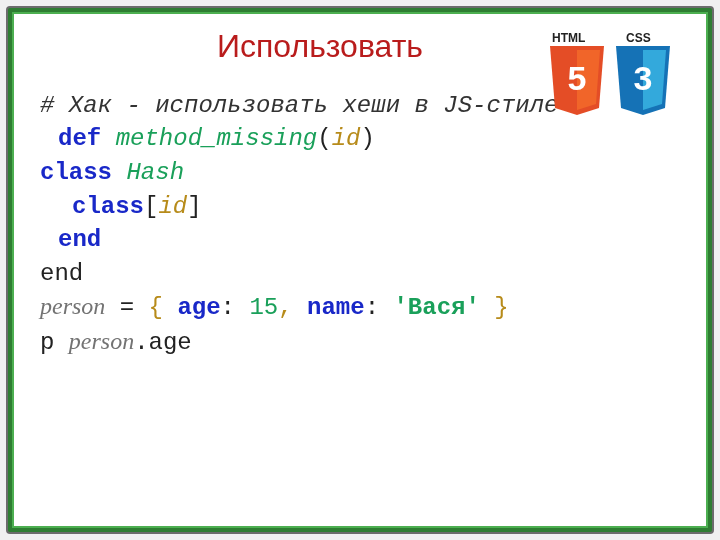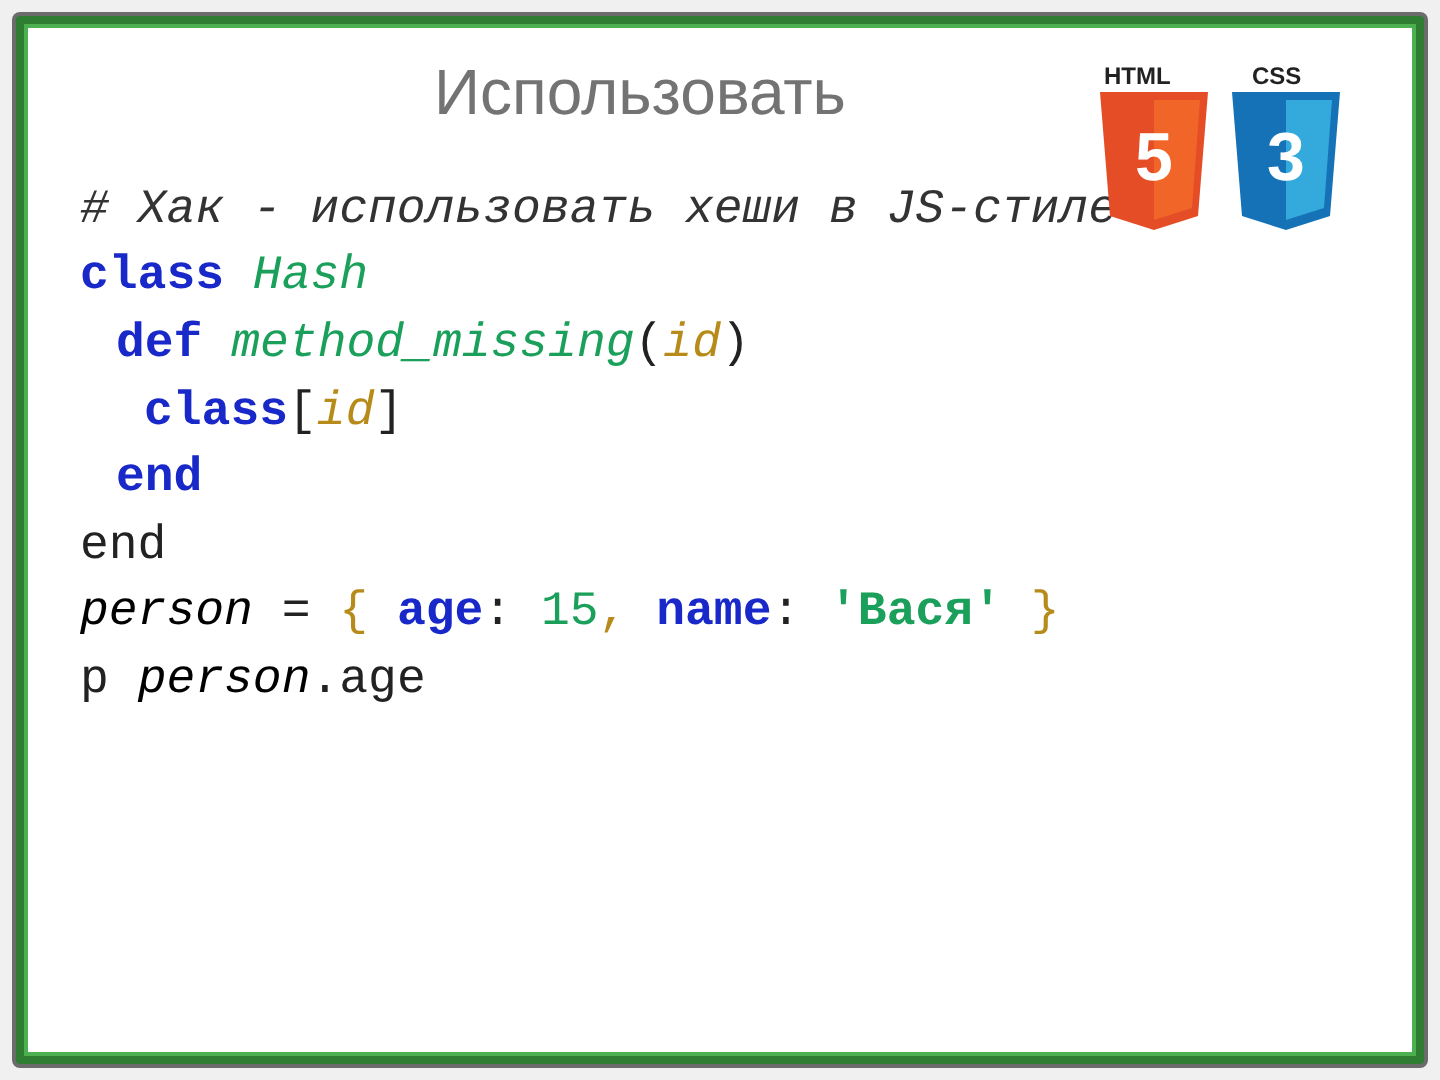"Использовать" .title { color: #737373 -> #b91c1c }
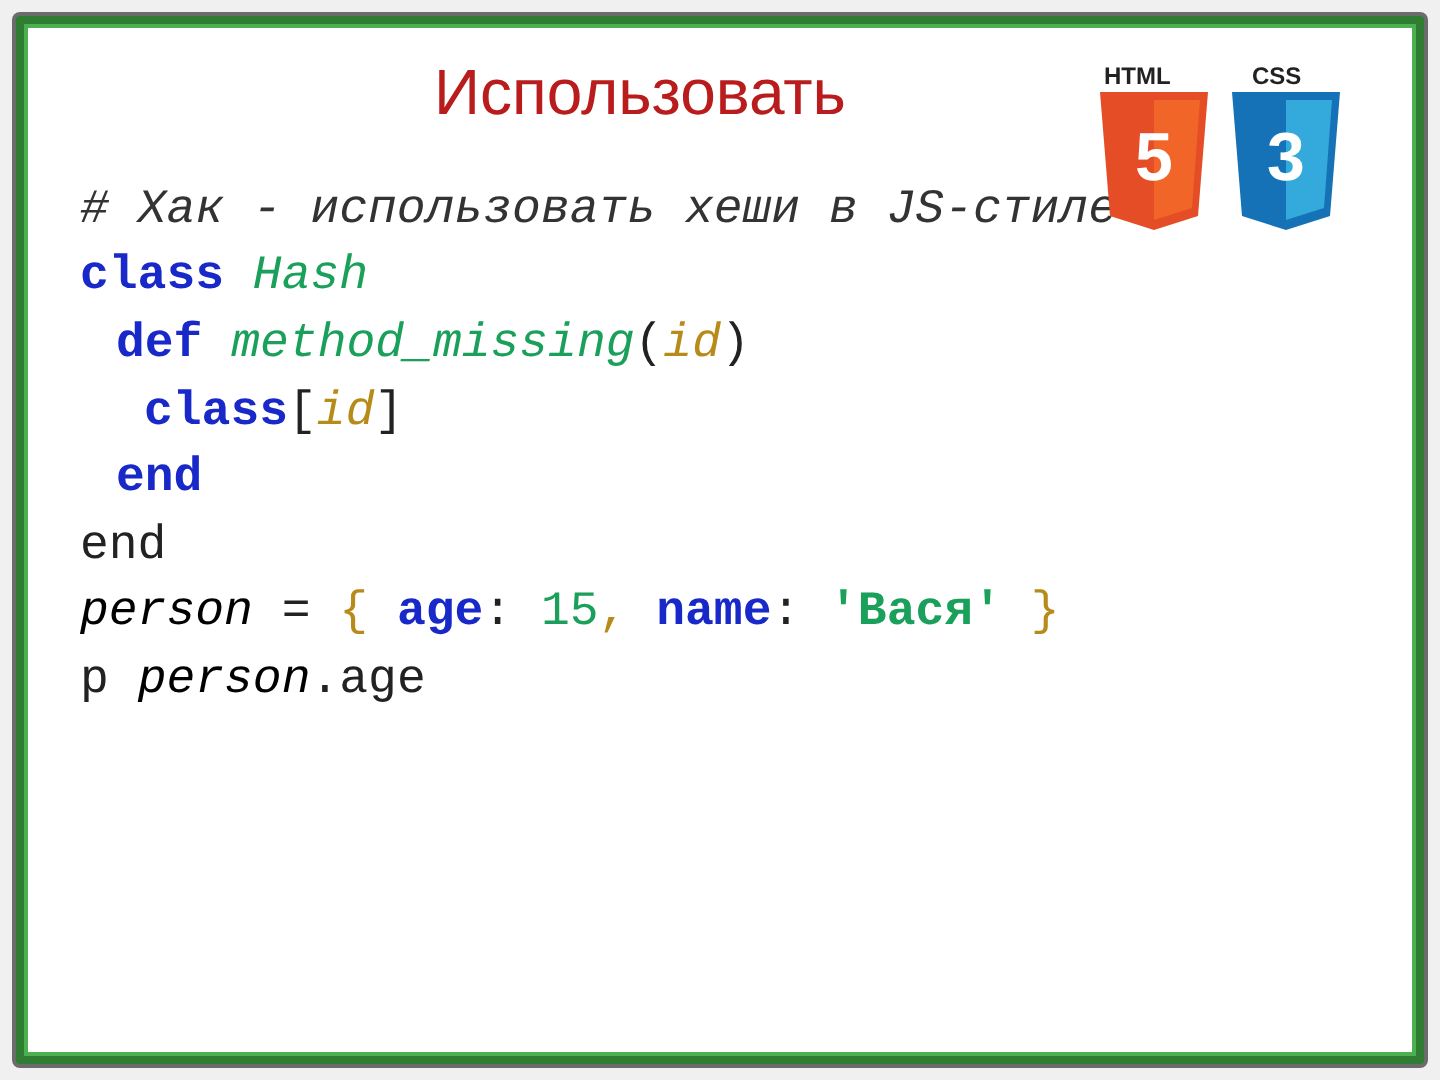"class Hash" div { order: before "def method_missing(id)" -> after "def method_missing(id)" }
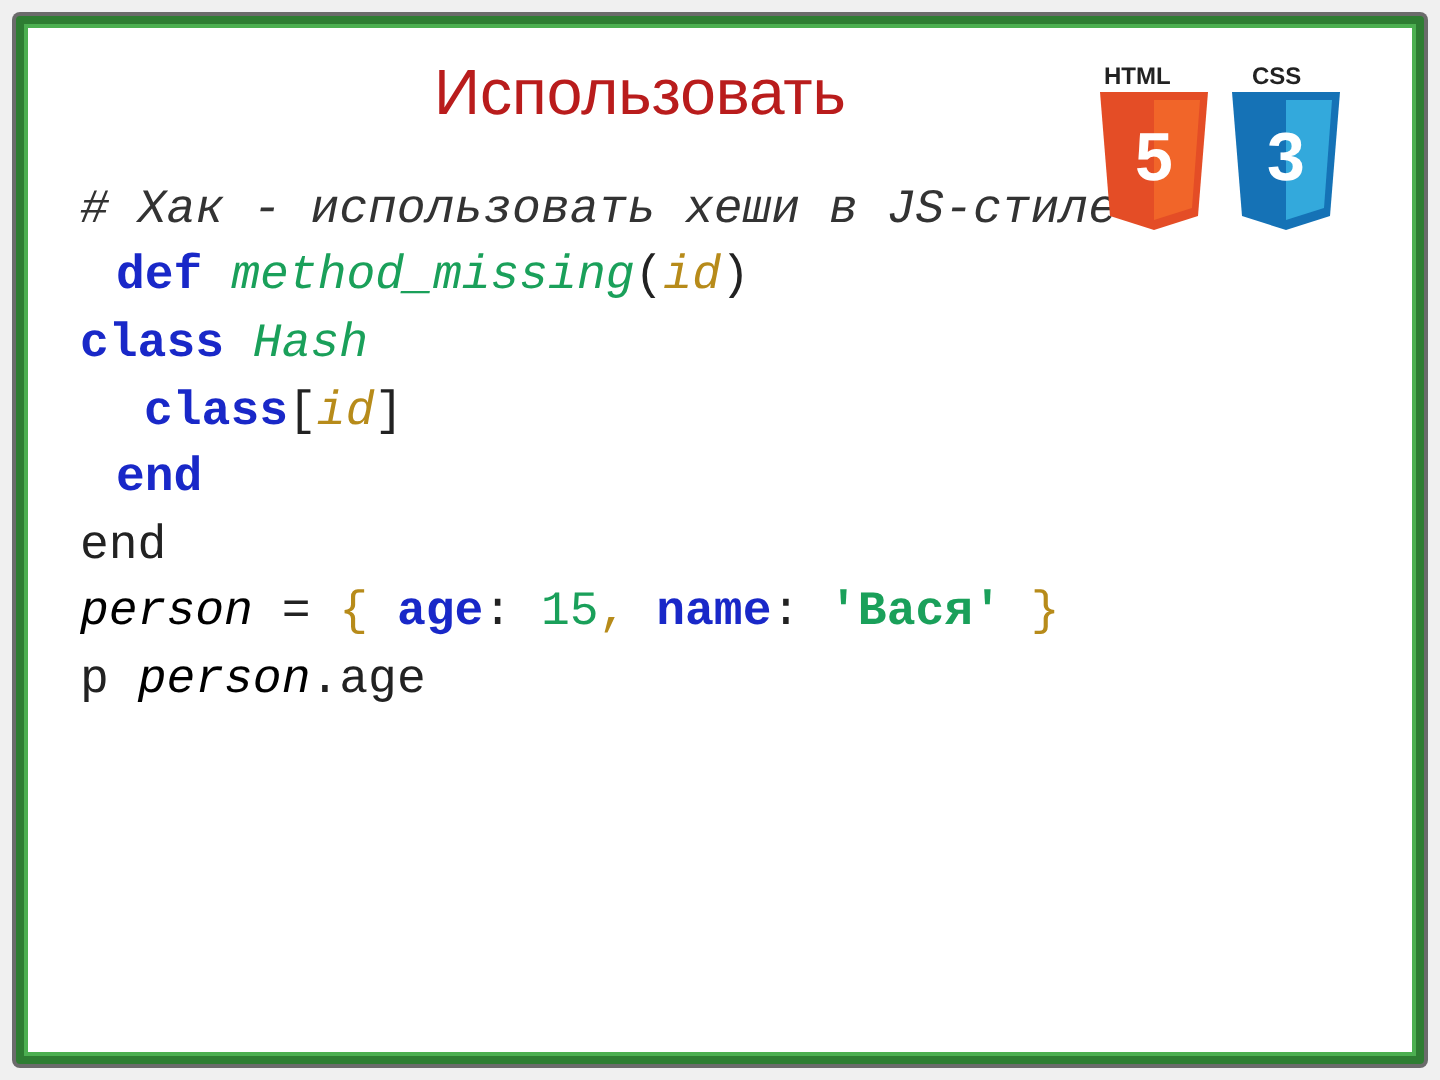"person" .var { color: #000000 -> #737373; font-family: none -> Liberation Serif, serif }
